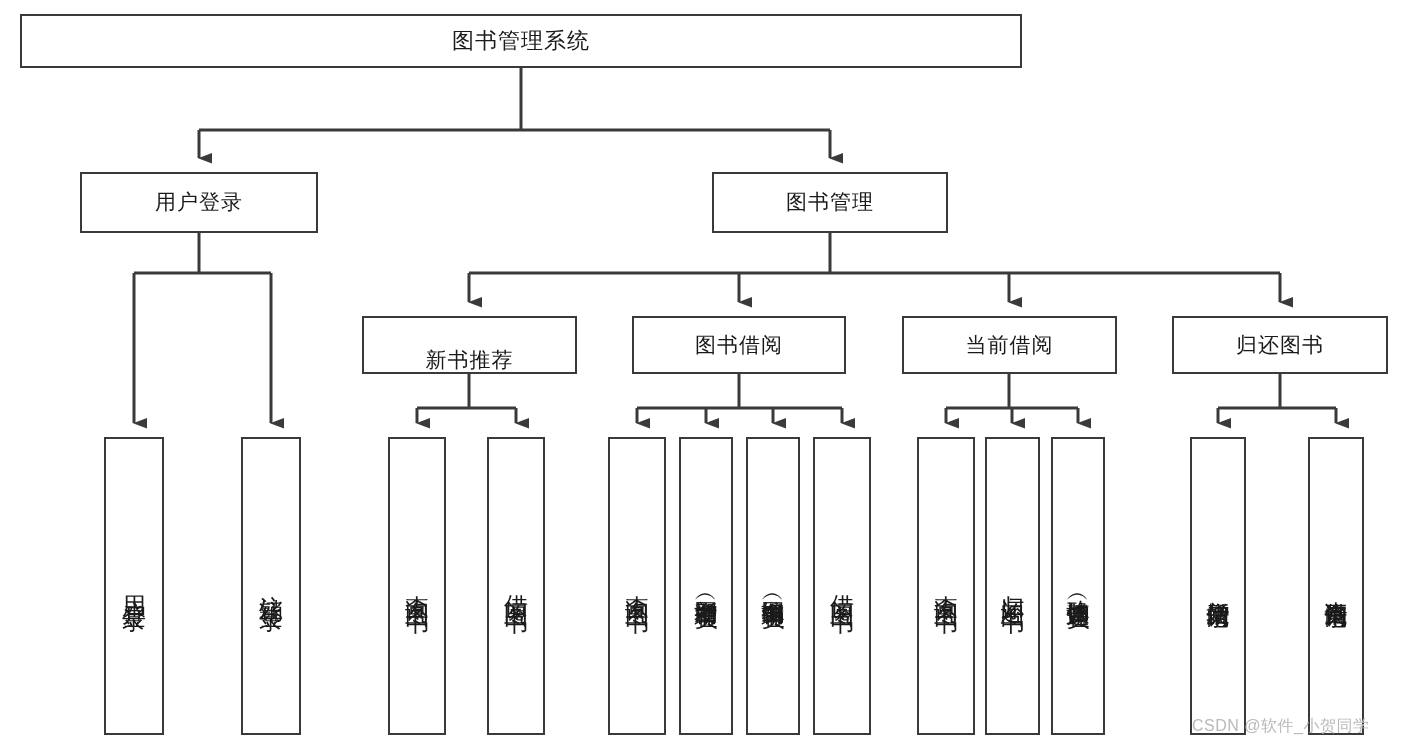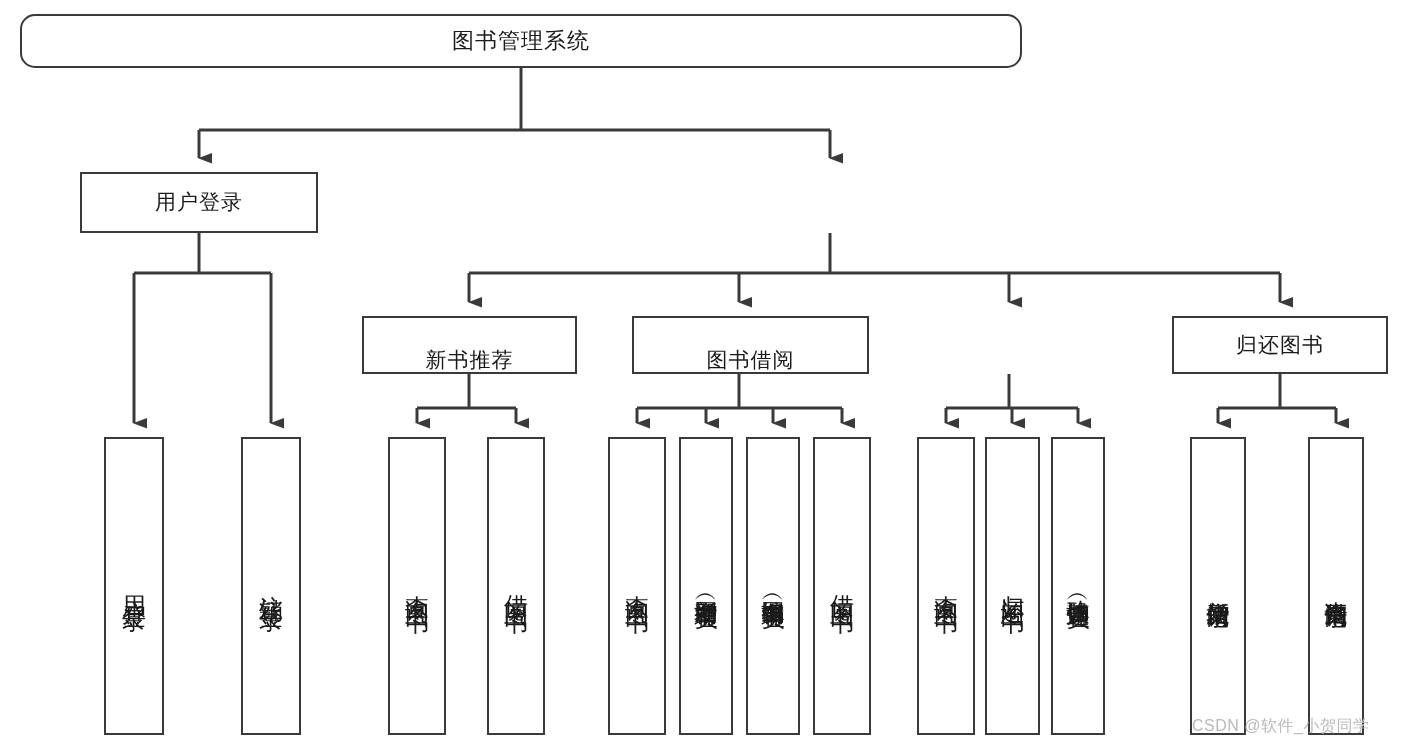"图书管理系统" div.node { border-radius: 15px -> none }
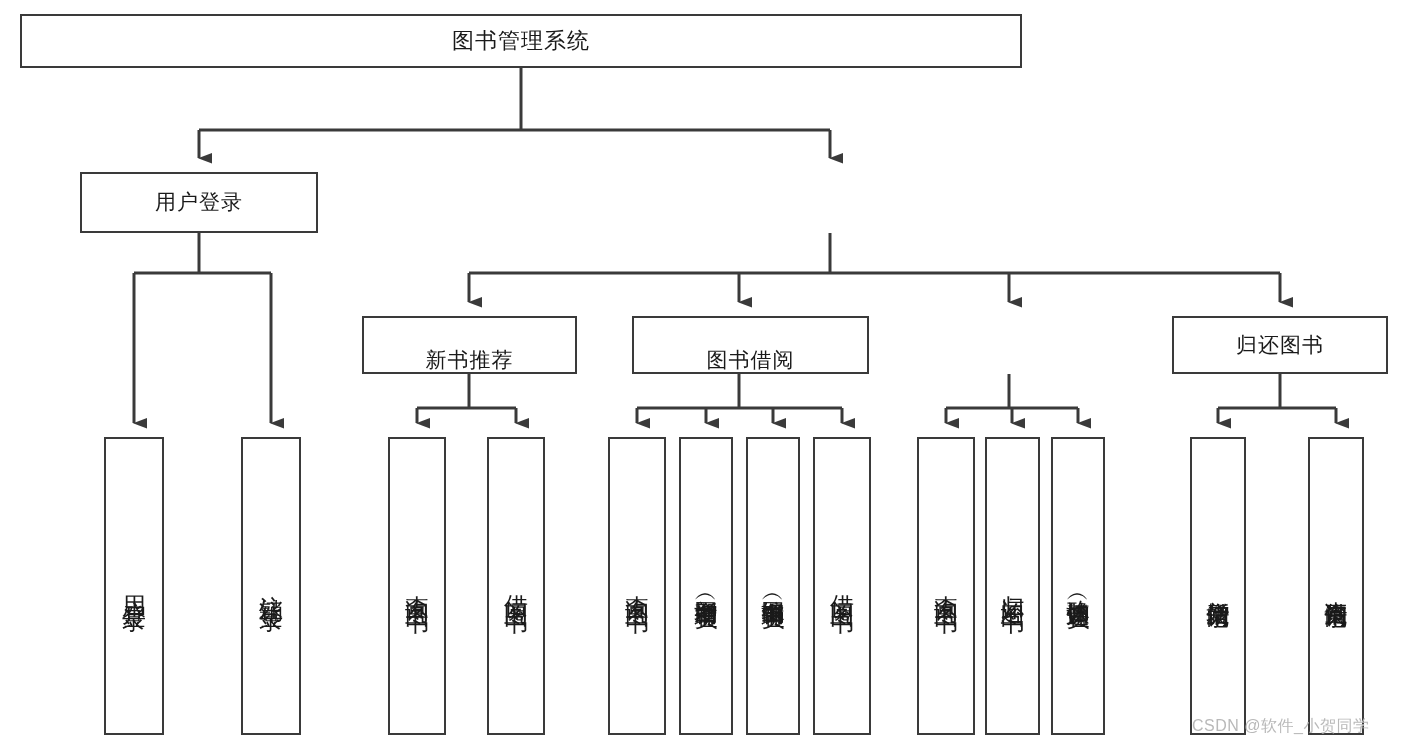"图书管理" div.node { html: none -> <div> <span>图书管理</span> </div> }
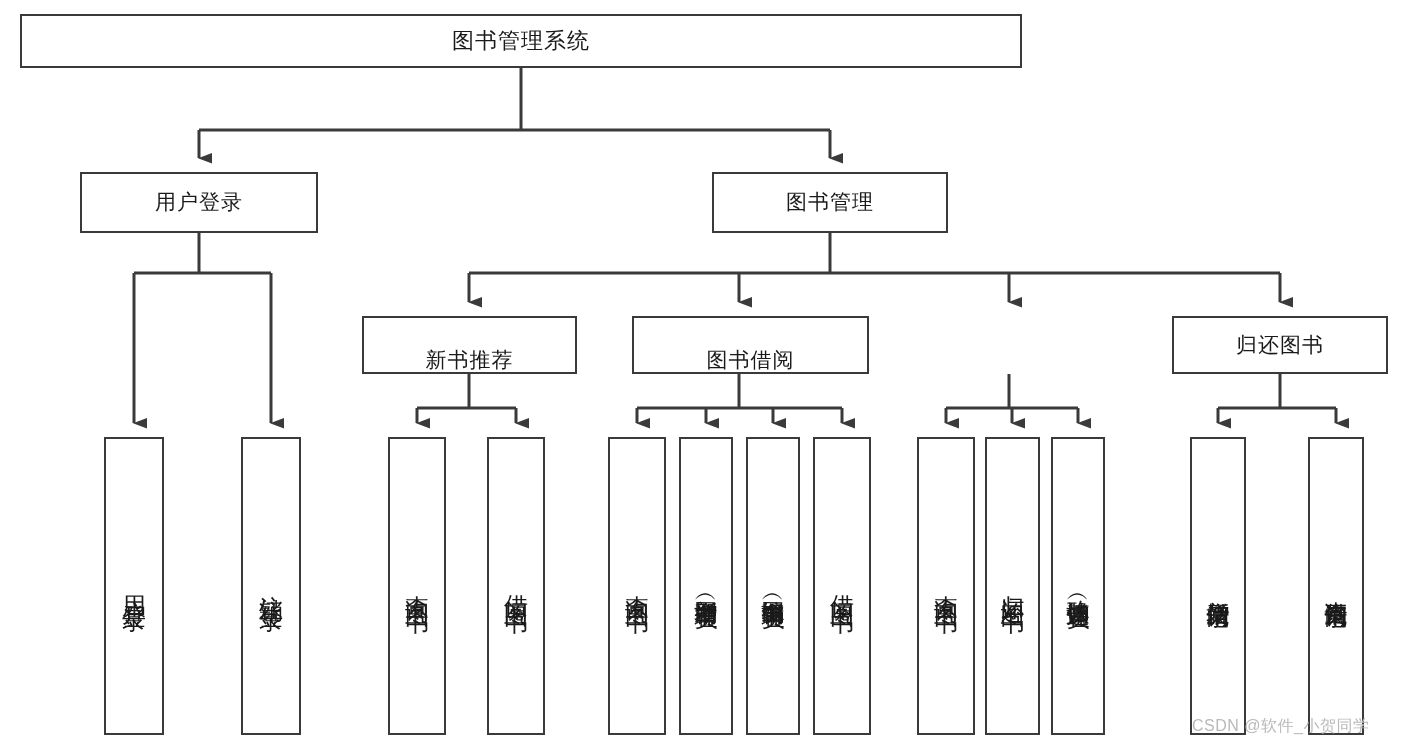"图书借阅" div.node { align-items: flex-end -> none; width: 237px -> 214px }
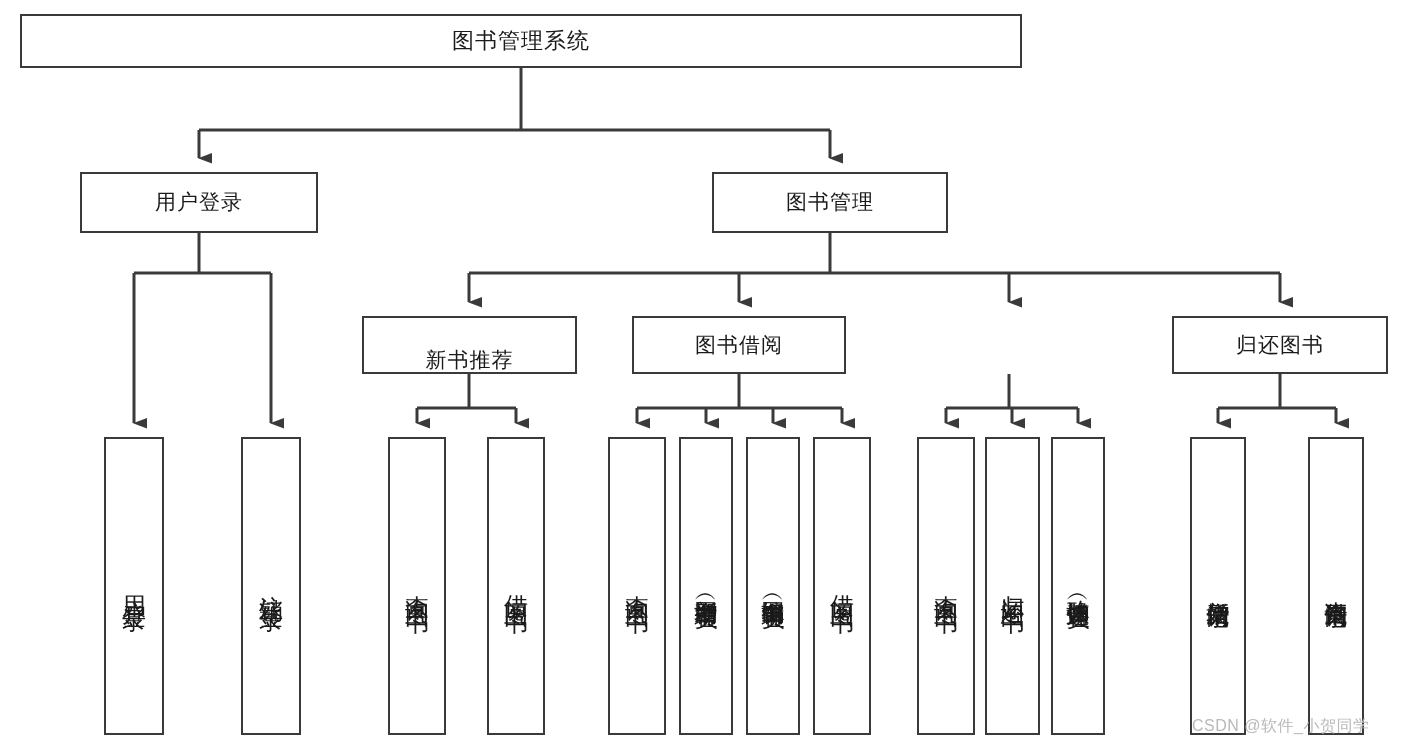"当前借阅" div.node { html: none -> <div> <span>当前借阅</span> </div> }
